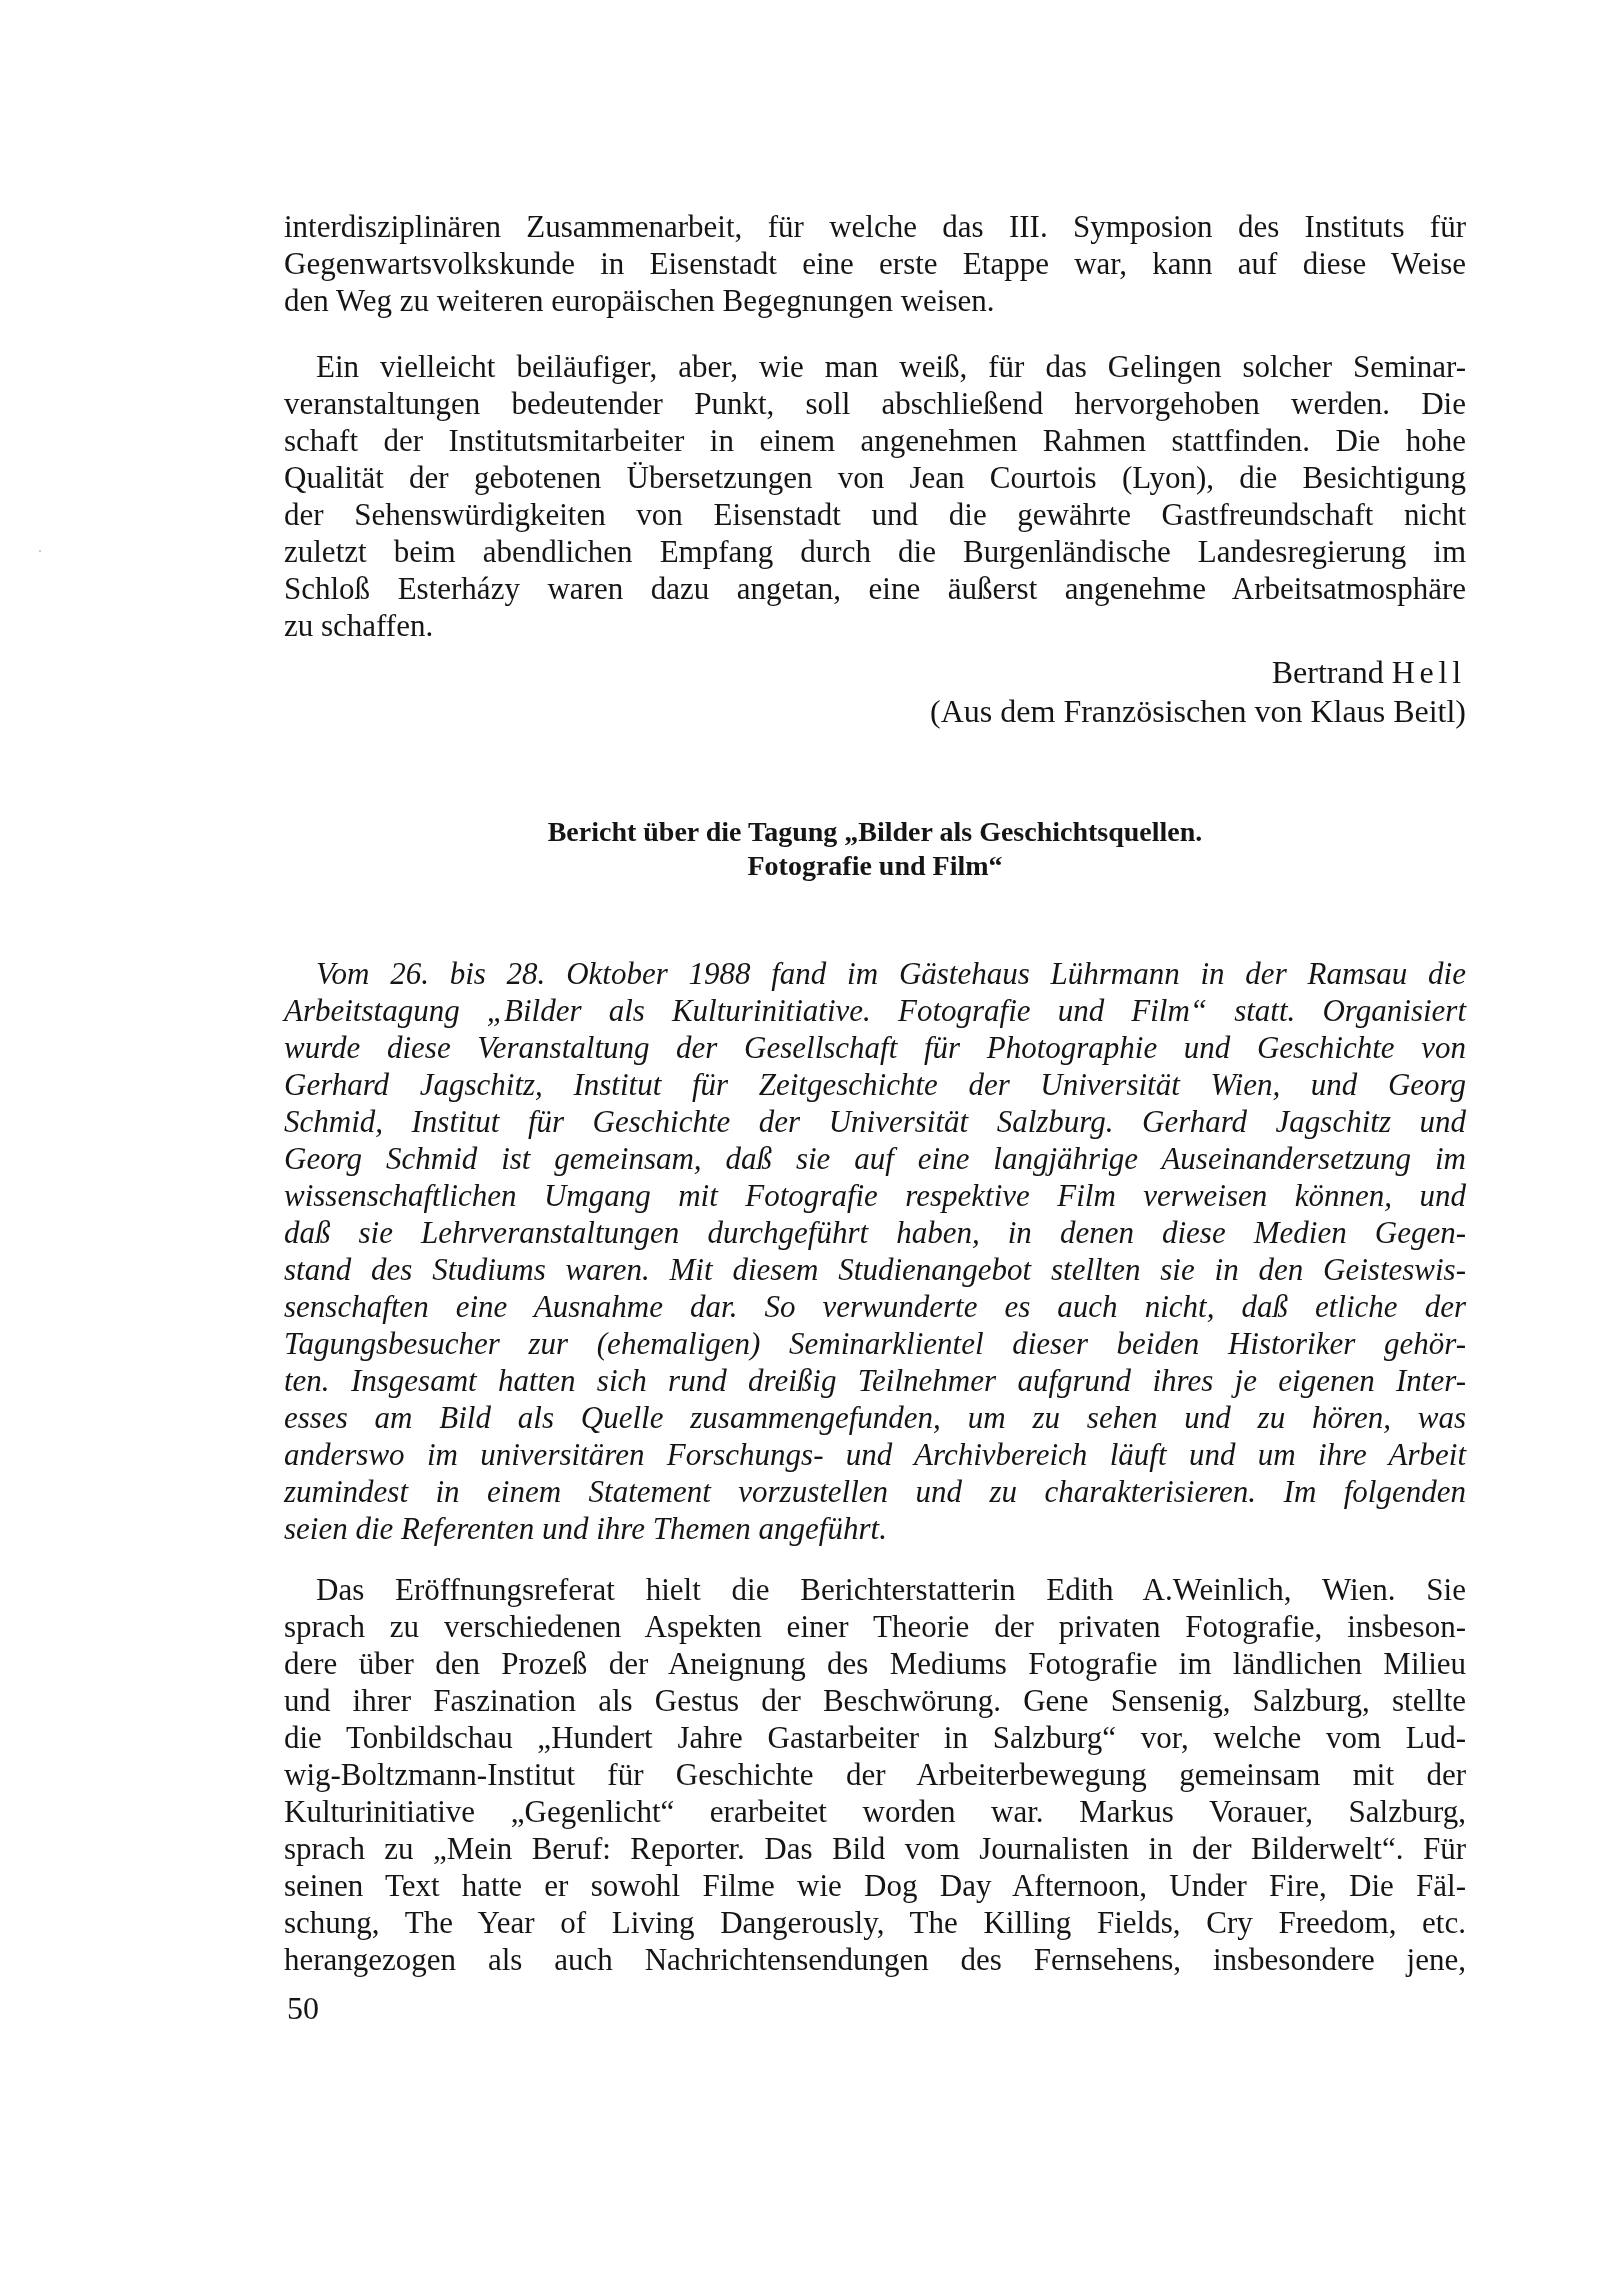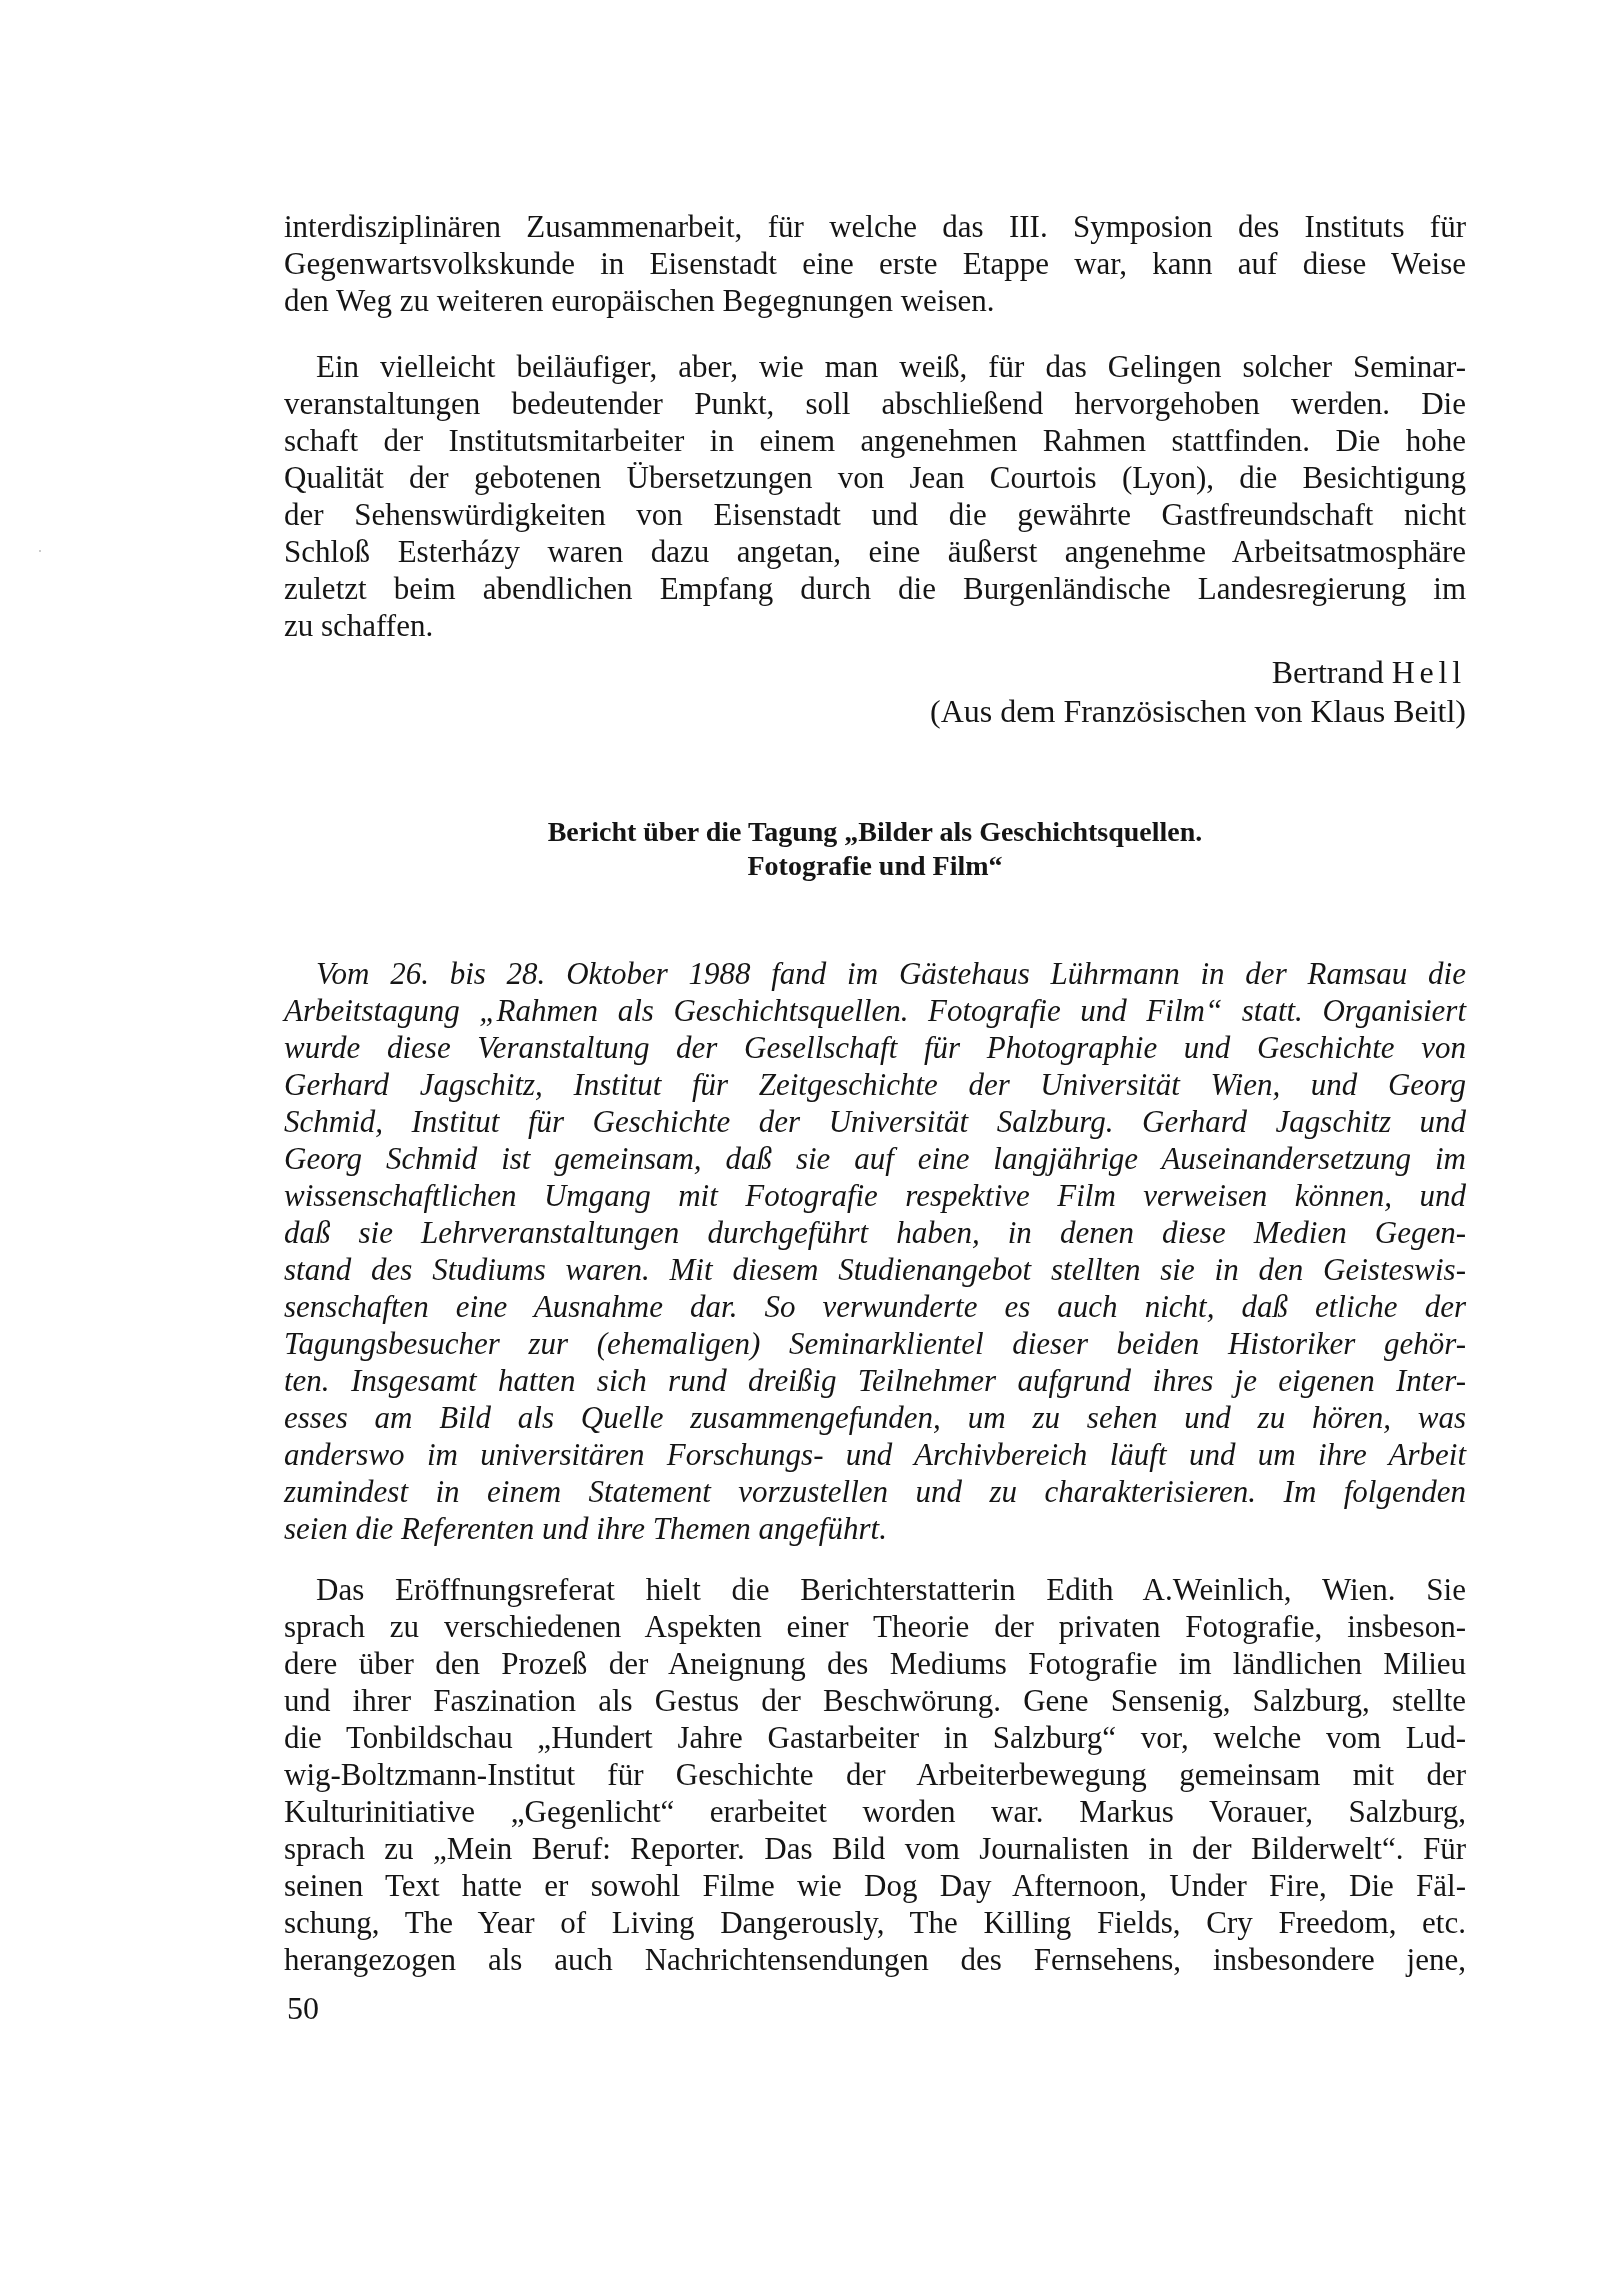"Schloß Esterházy waren dazu angetan," span.line { order: before "zuletzt beim abendlichen Empfang durch" -> after "zuletzt beim abendlichen Empfang durch" }
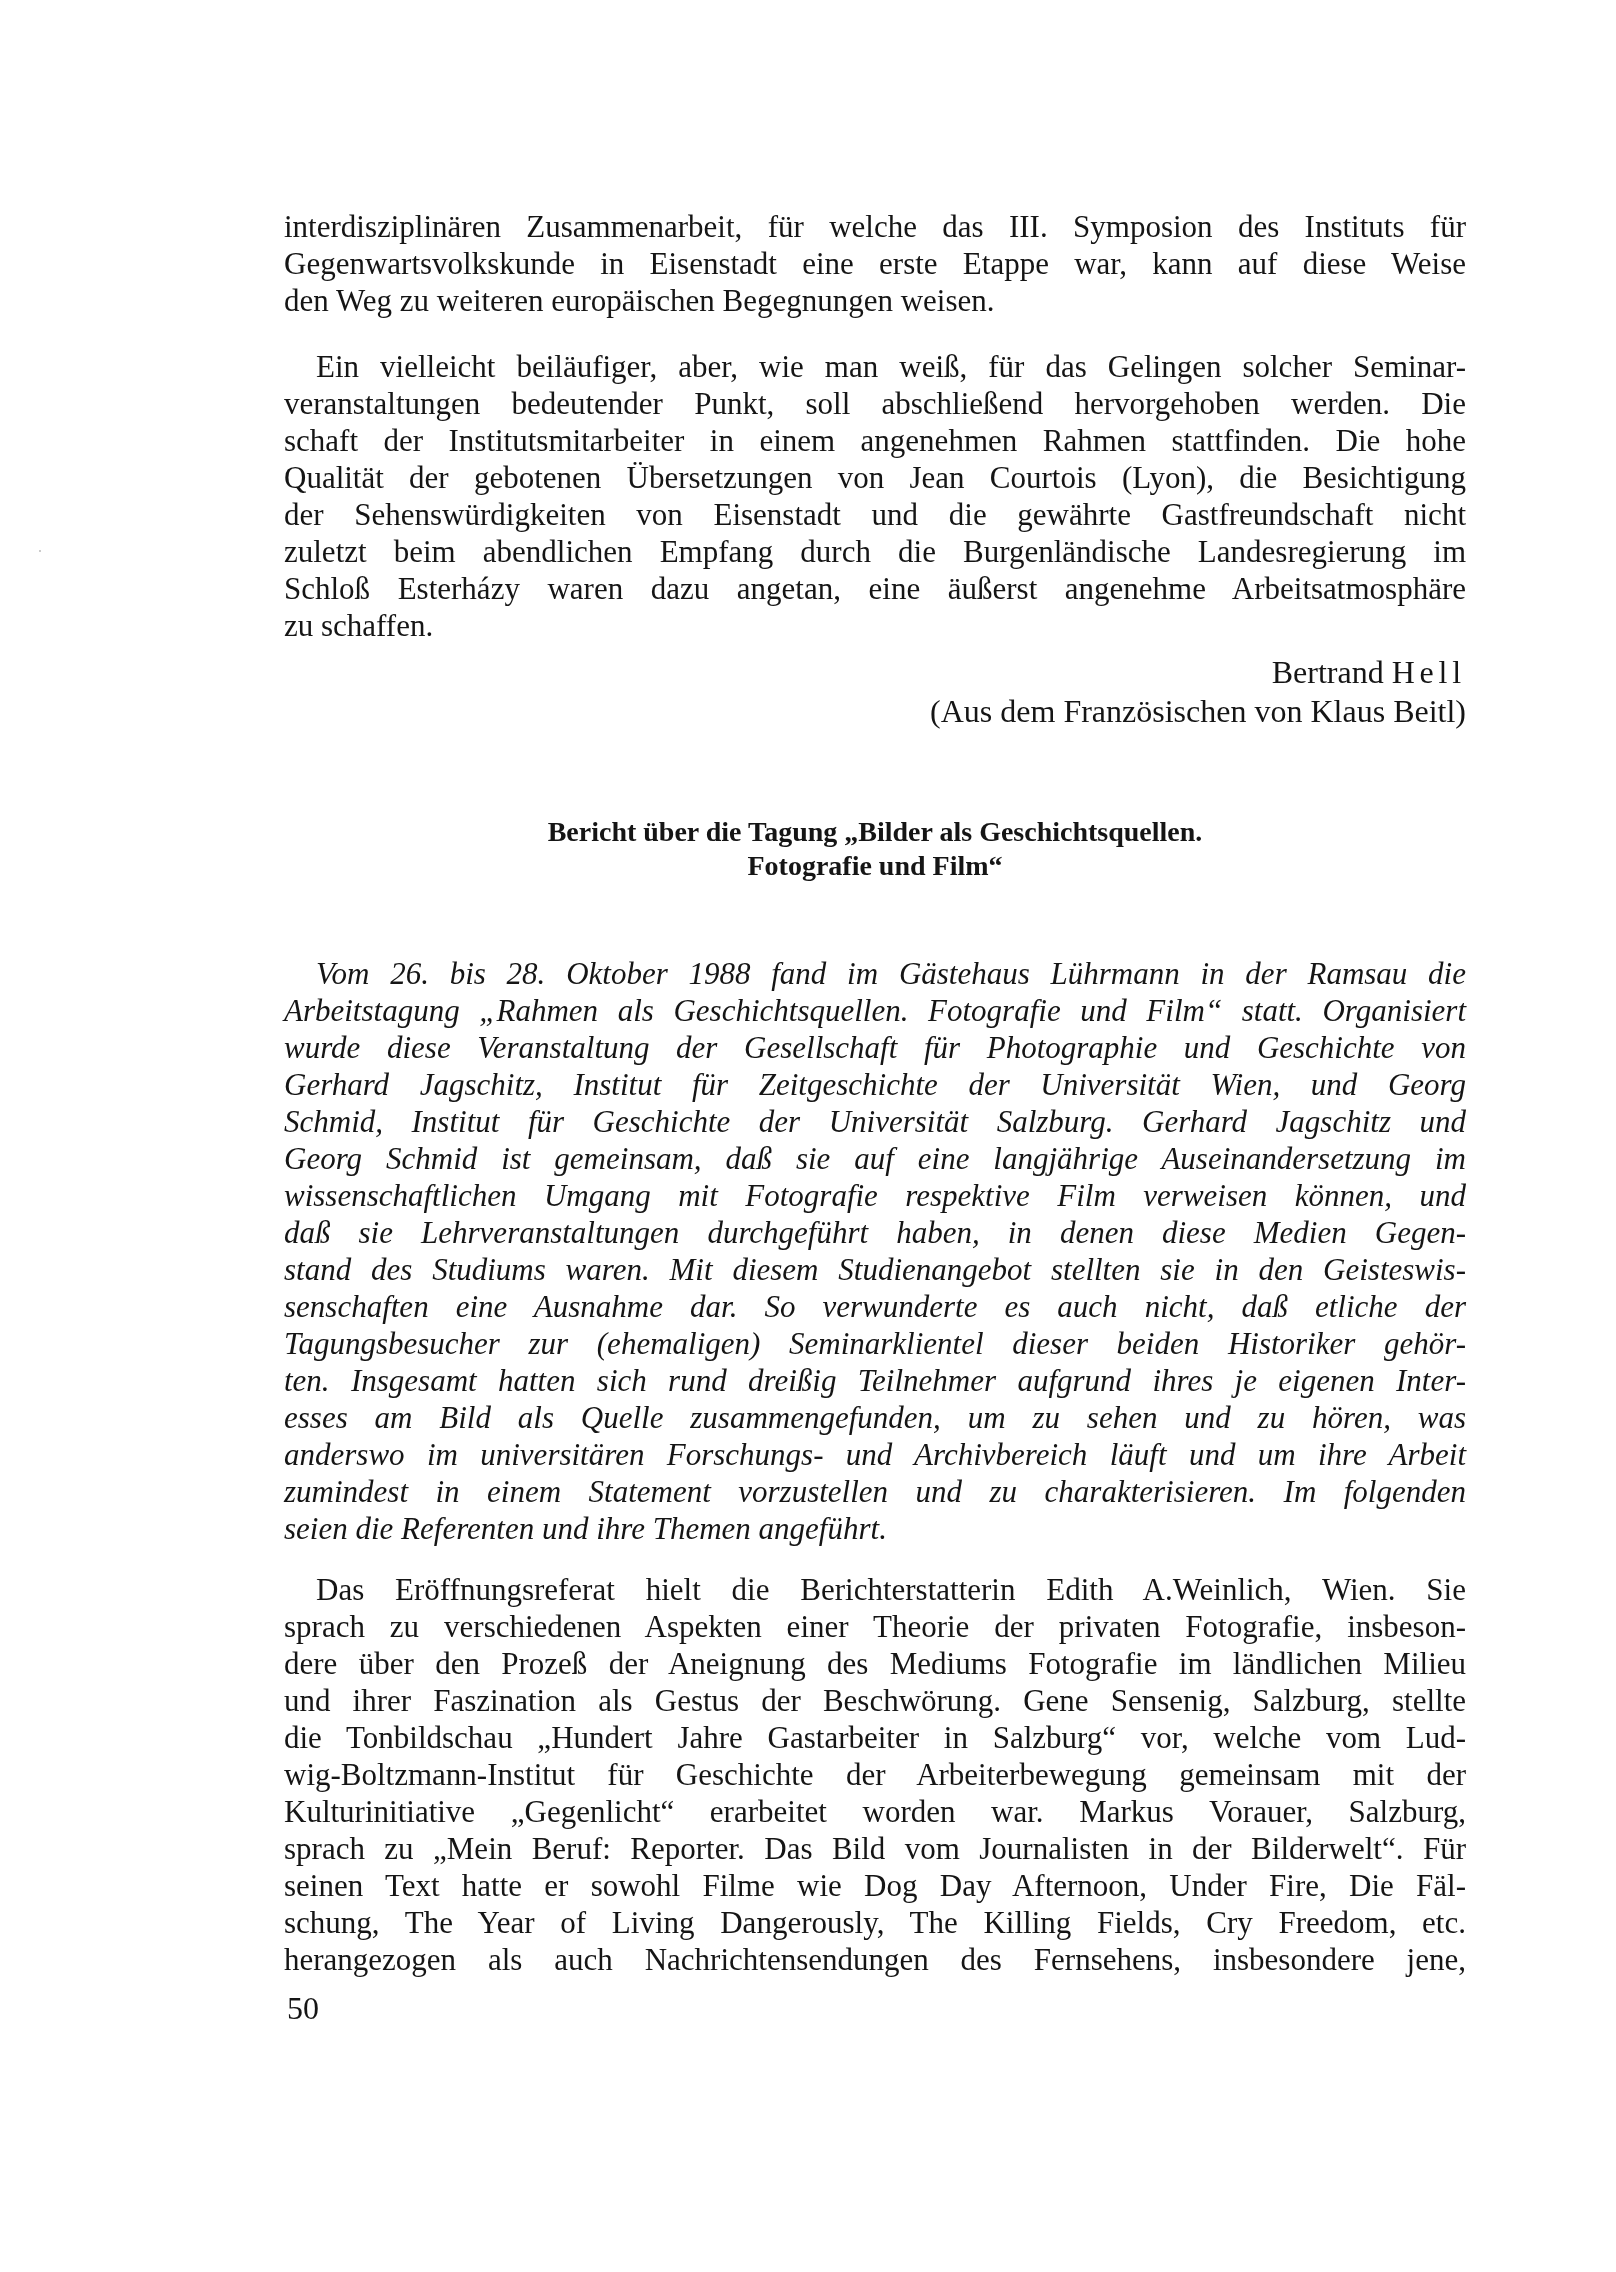"Arbeitstagung „Rahmen als" span.line { text: Rahmen als Geschichtsquellen -> Bilder als Kulturinitiative }
